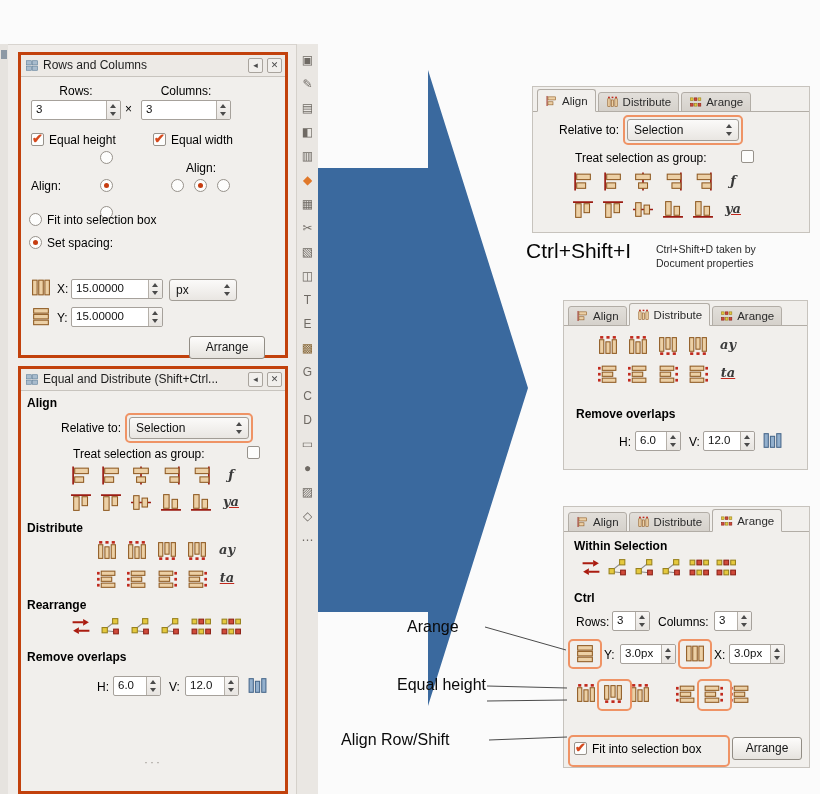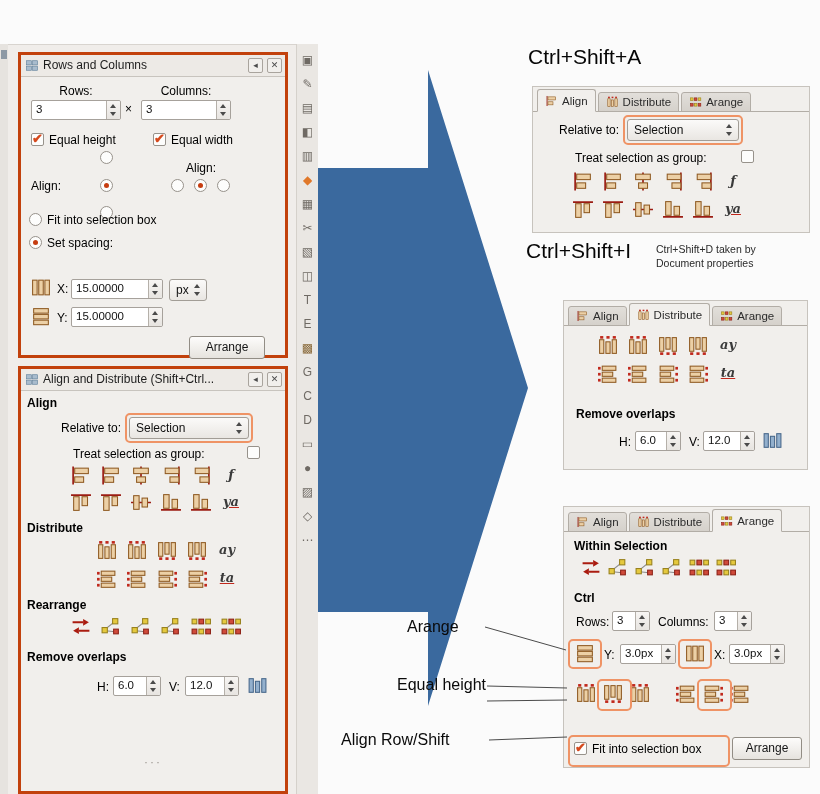"Ctrl+Shift+A" div.h1 { html: <div>Ctrl+Shift+A</div> -> none }
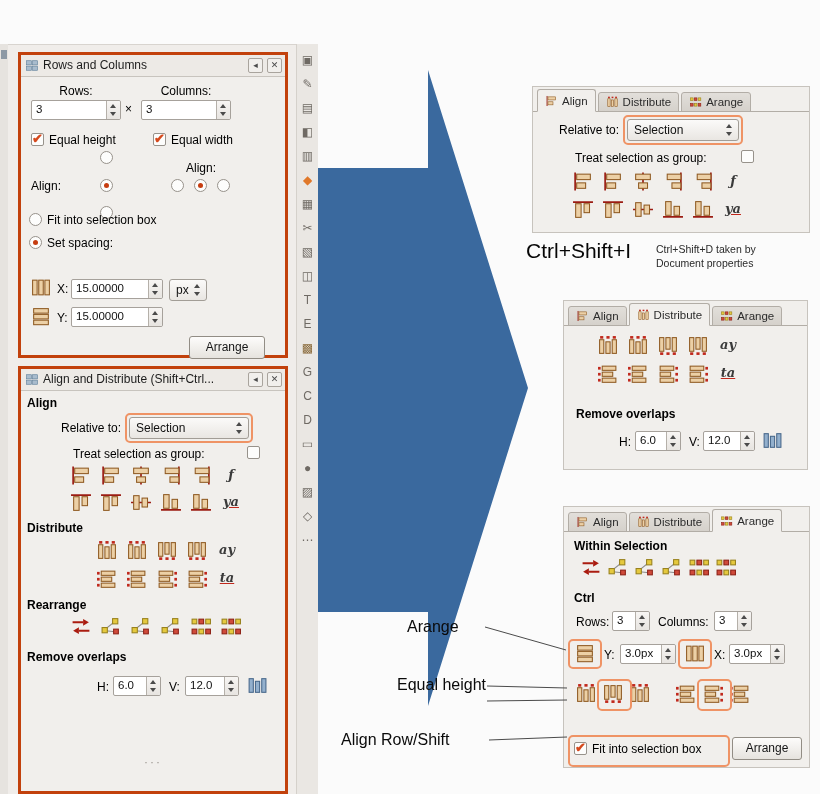"px" div.combo { width: 38px -> 68px }
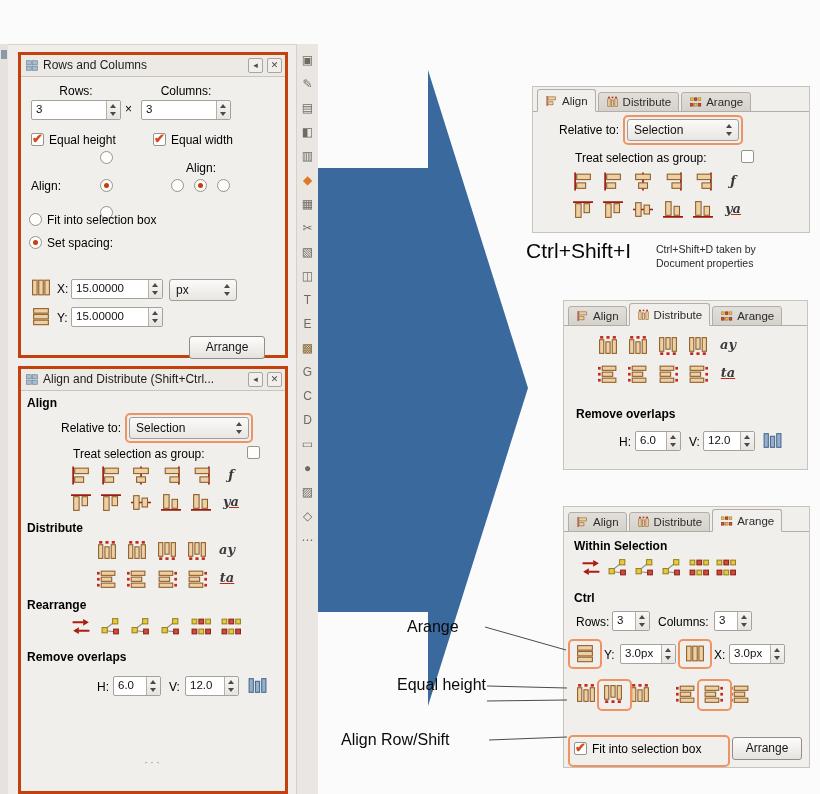"Align and Distribute (Shift+Ctrl..." span.tt { text: Align -> Equal }
